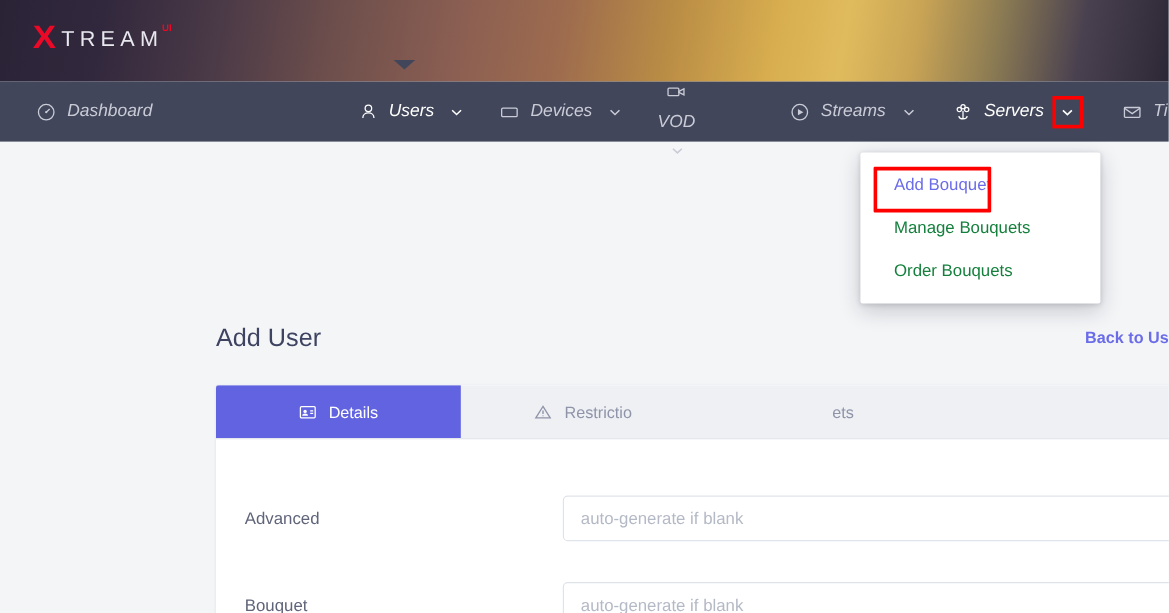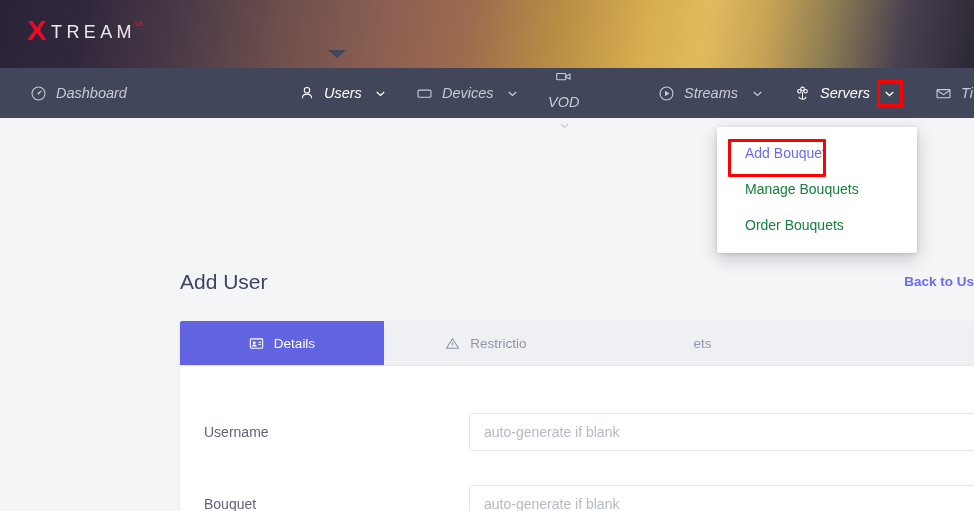"Username" div.form-label { text: Username -> Advanced }
